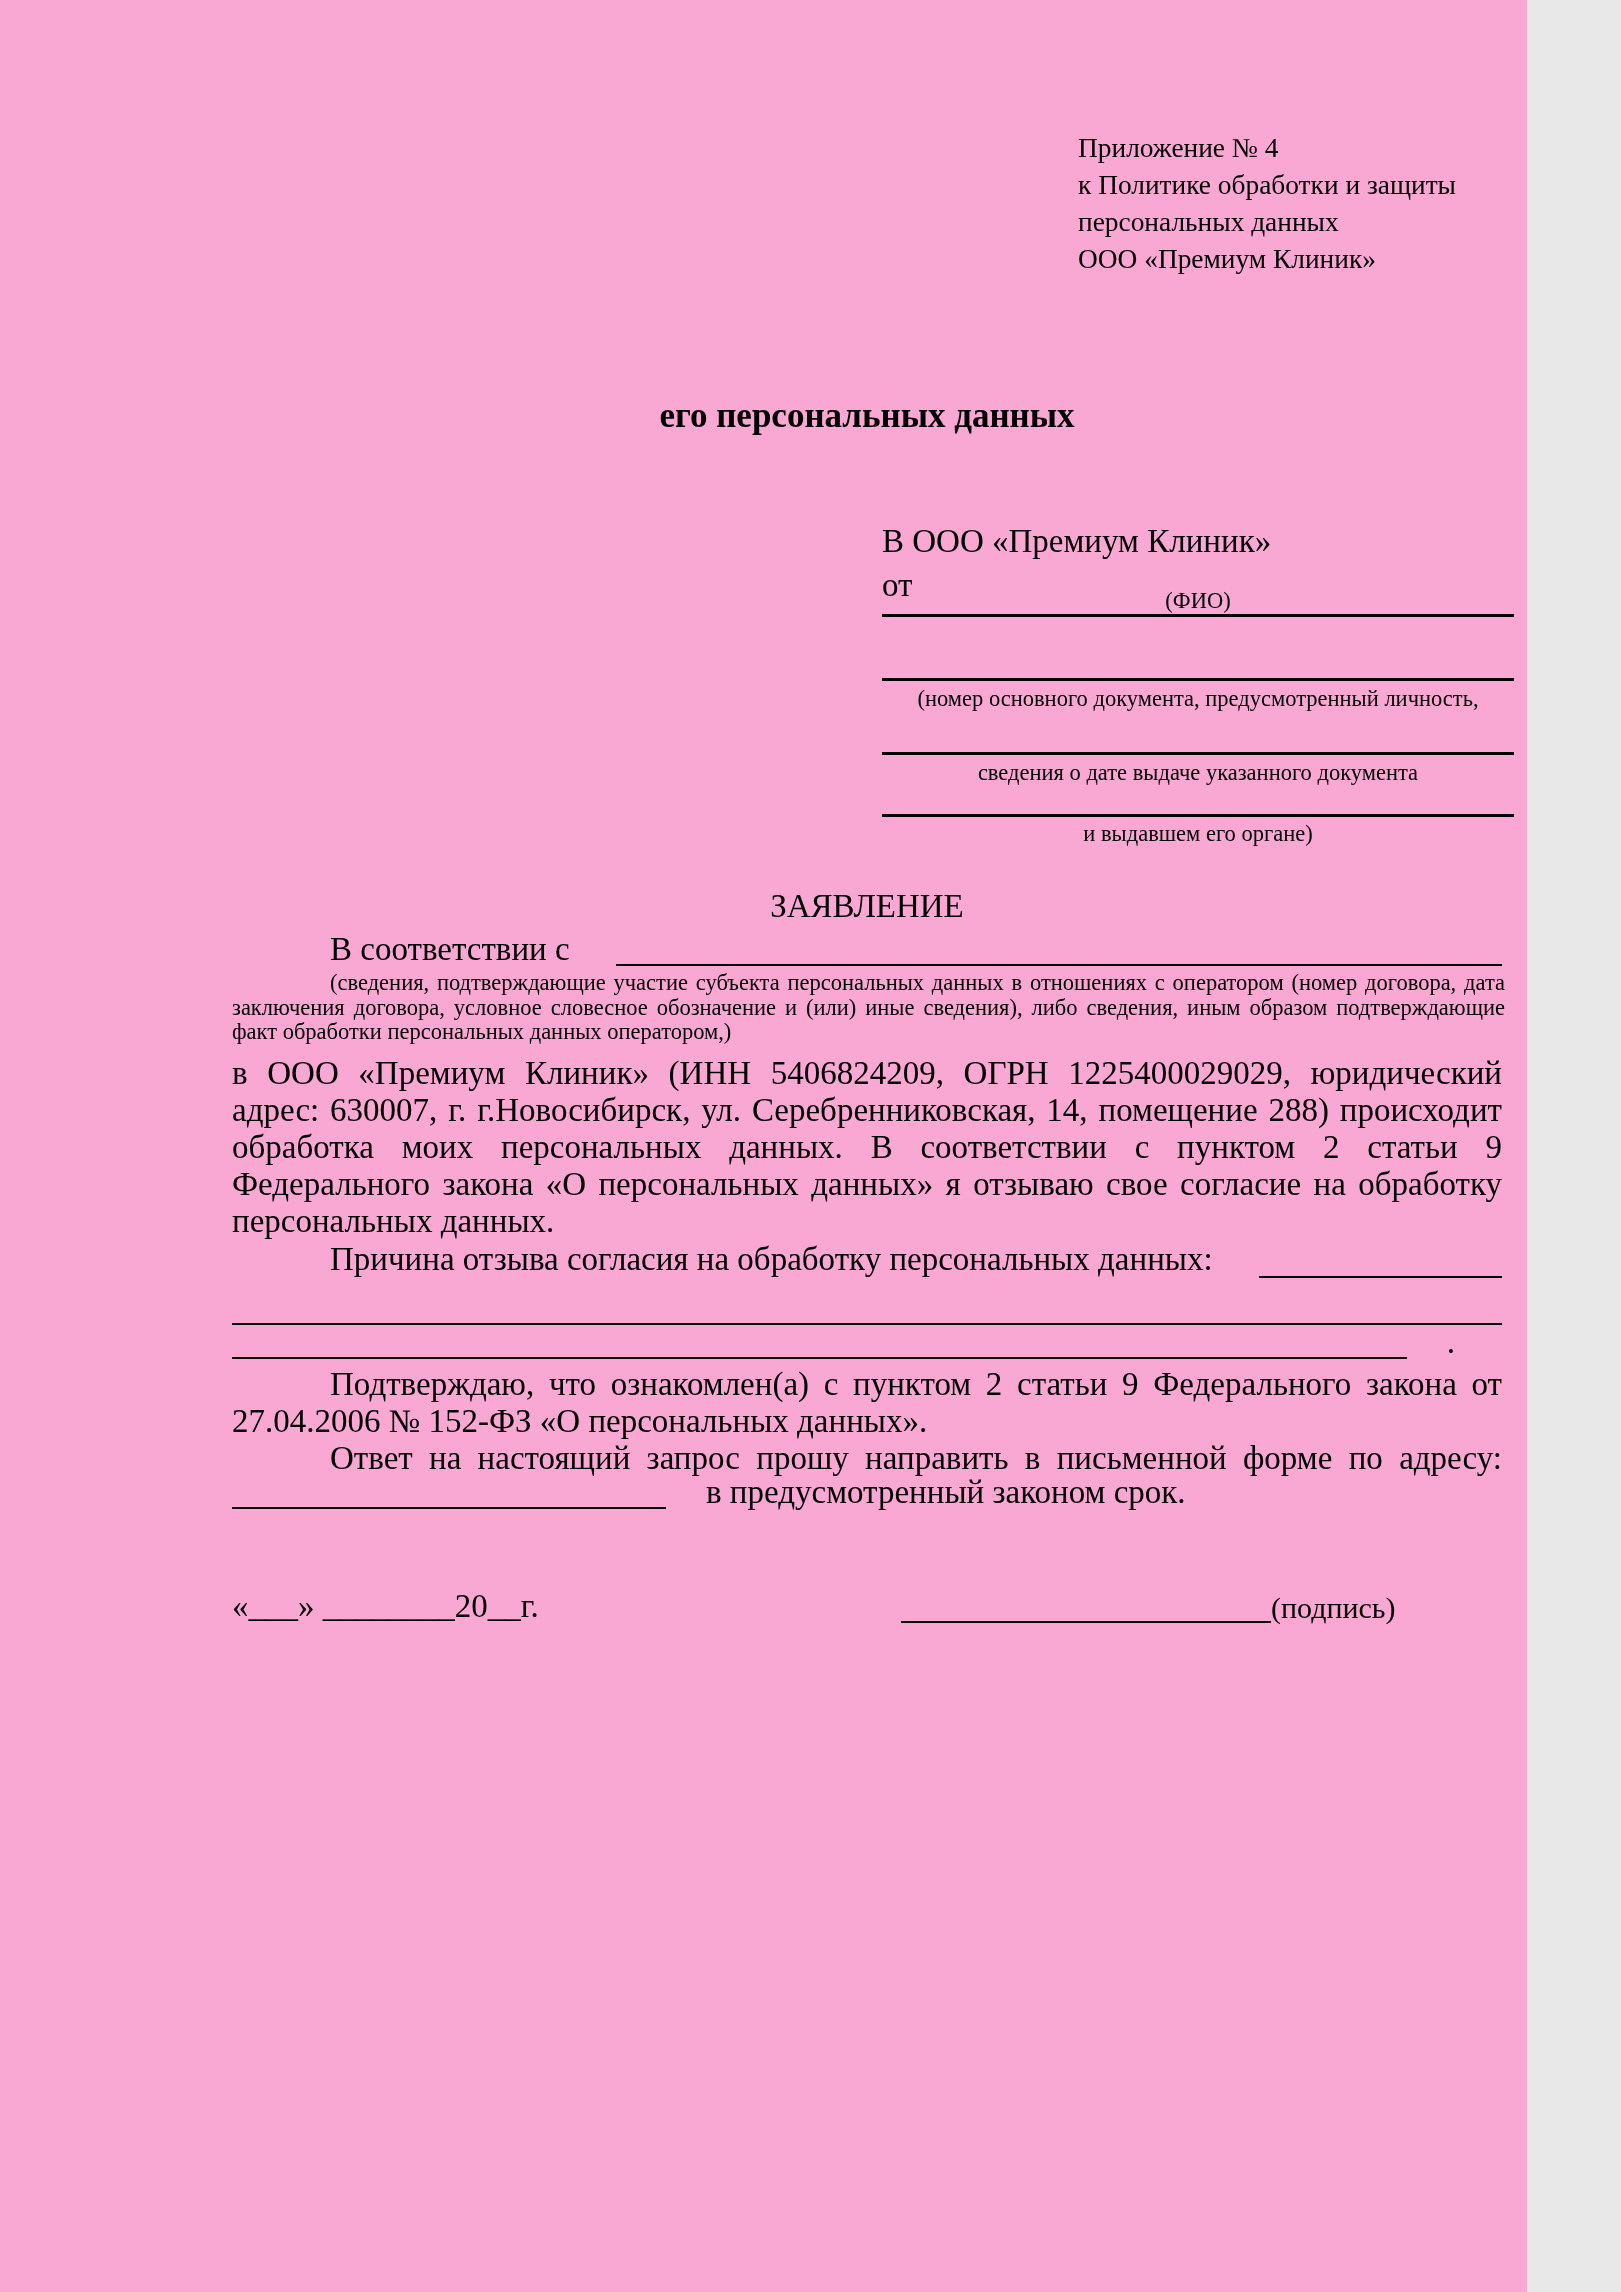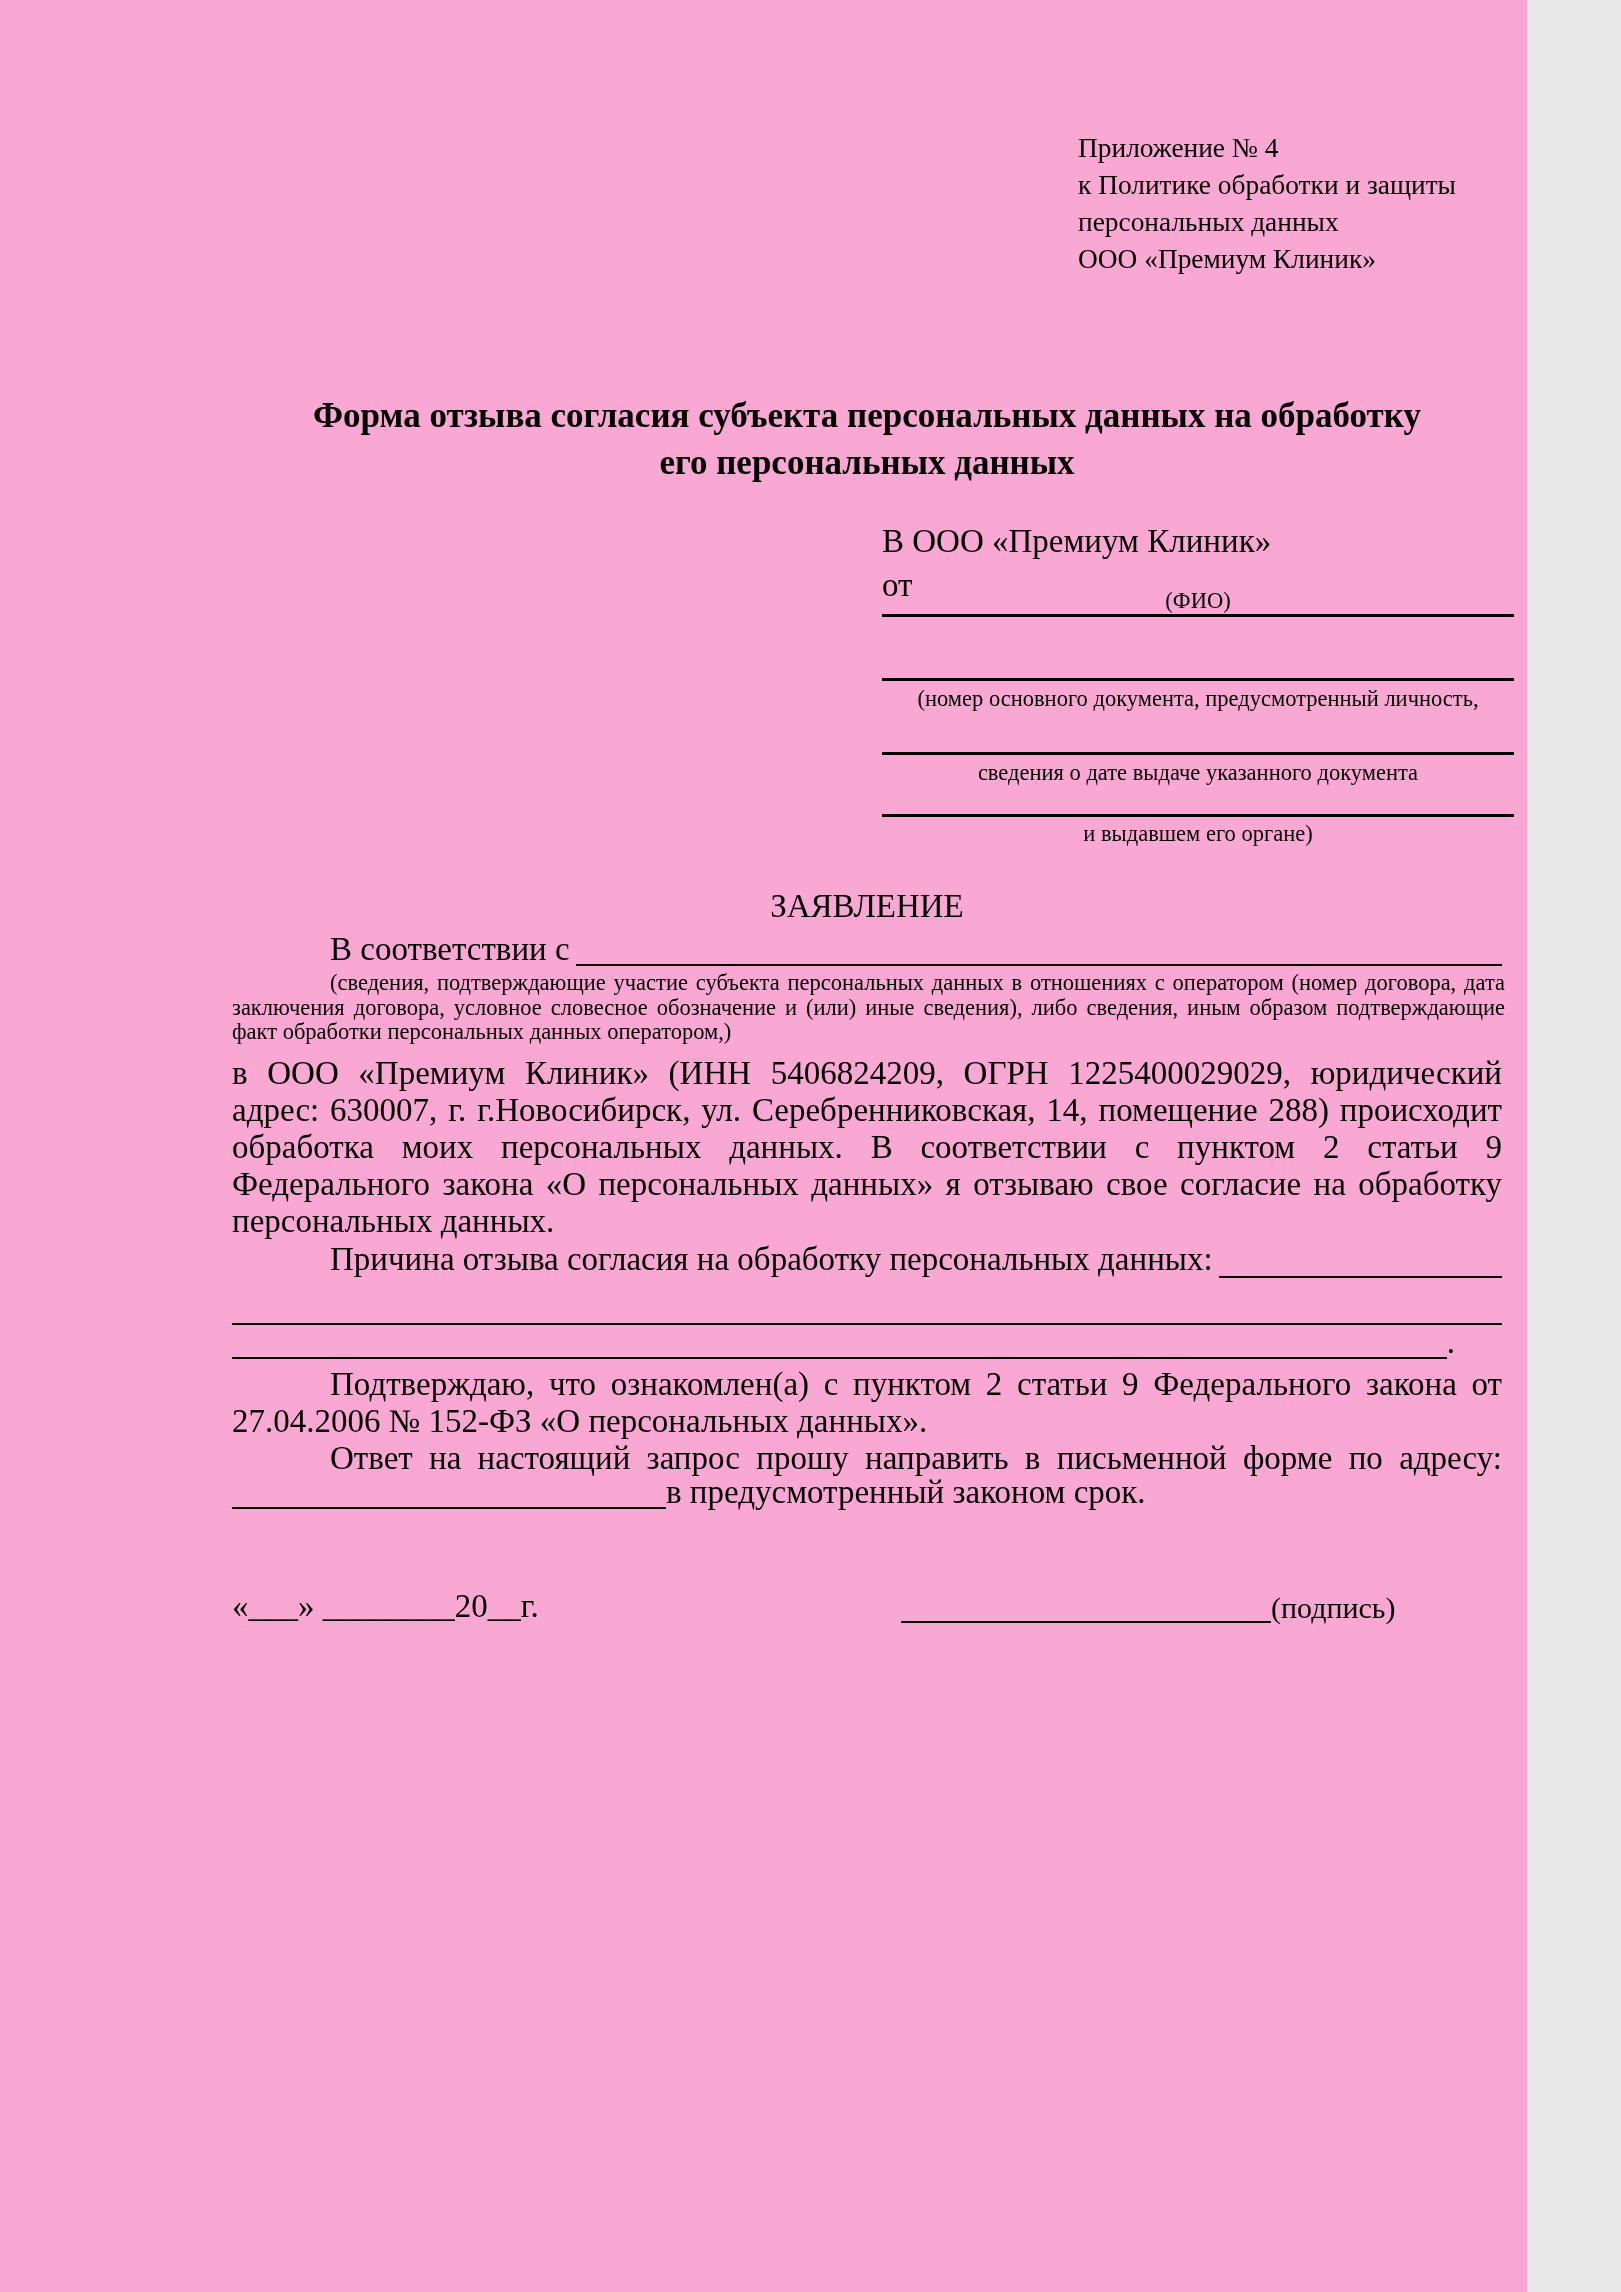"Форма отзыва согласия субъекта" div { html: <div>Форма отзыва согласия субъекта персональных данных на обработку</div> -> none }
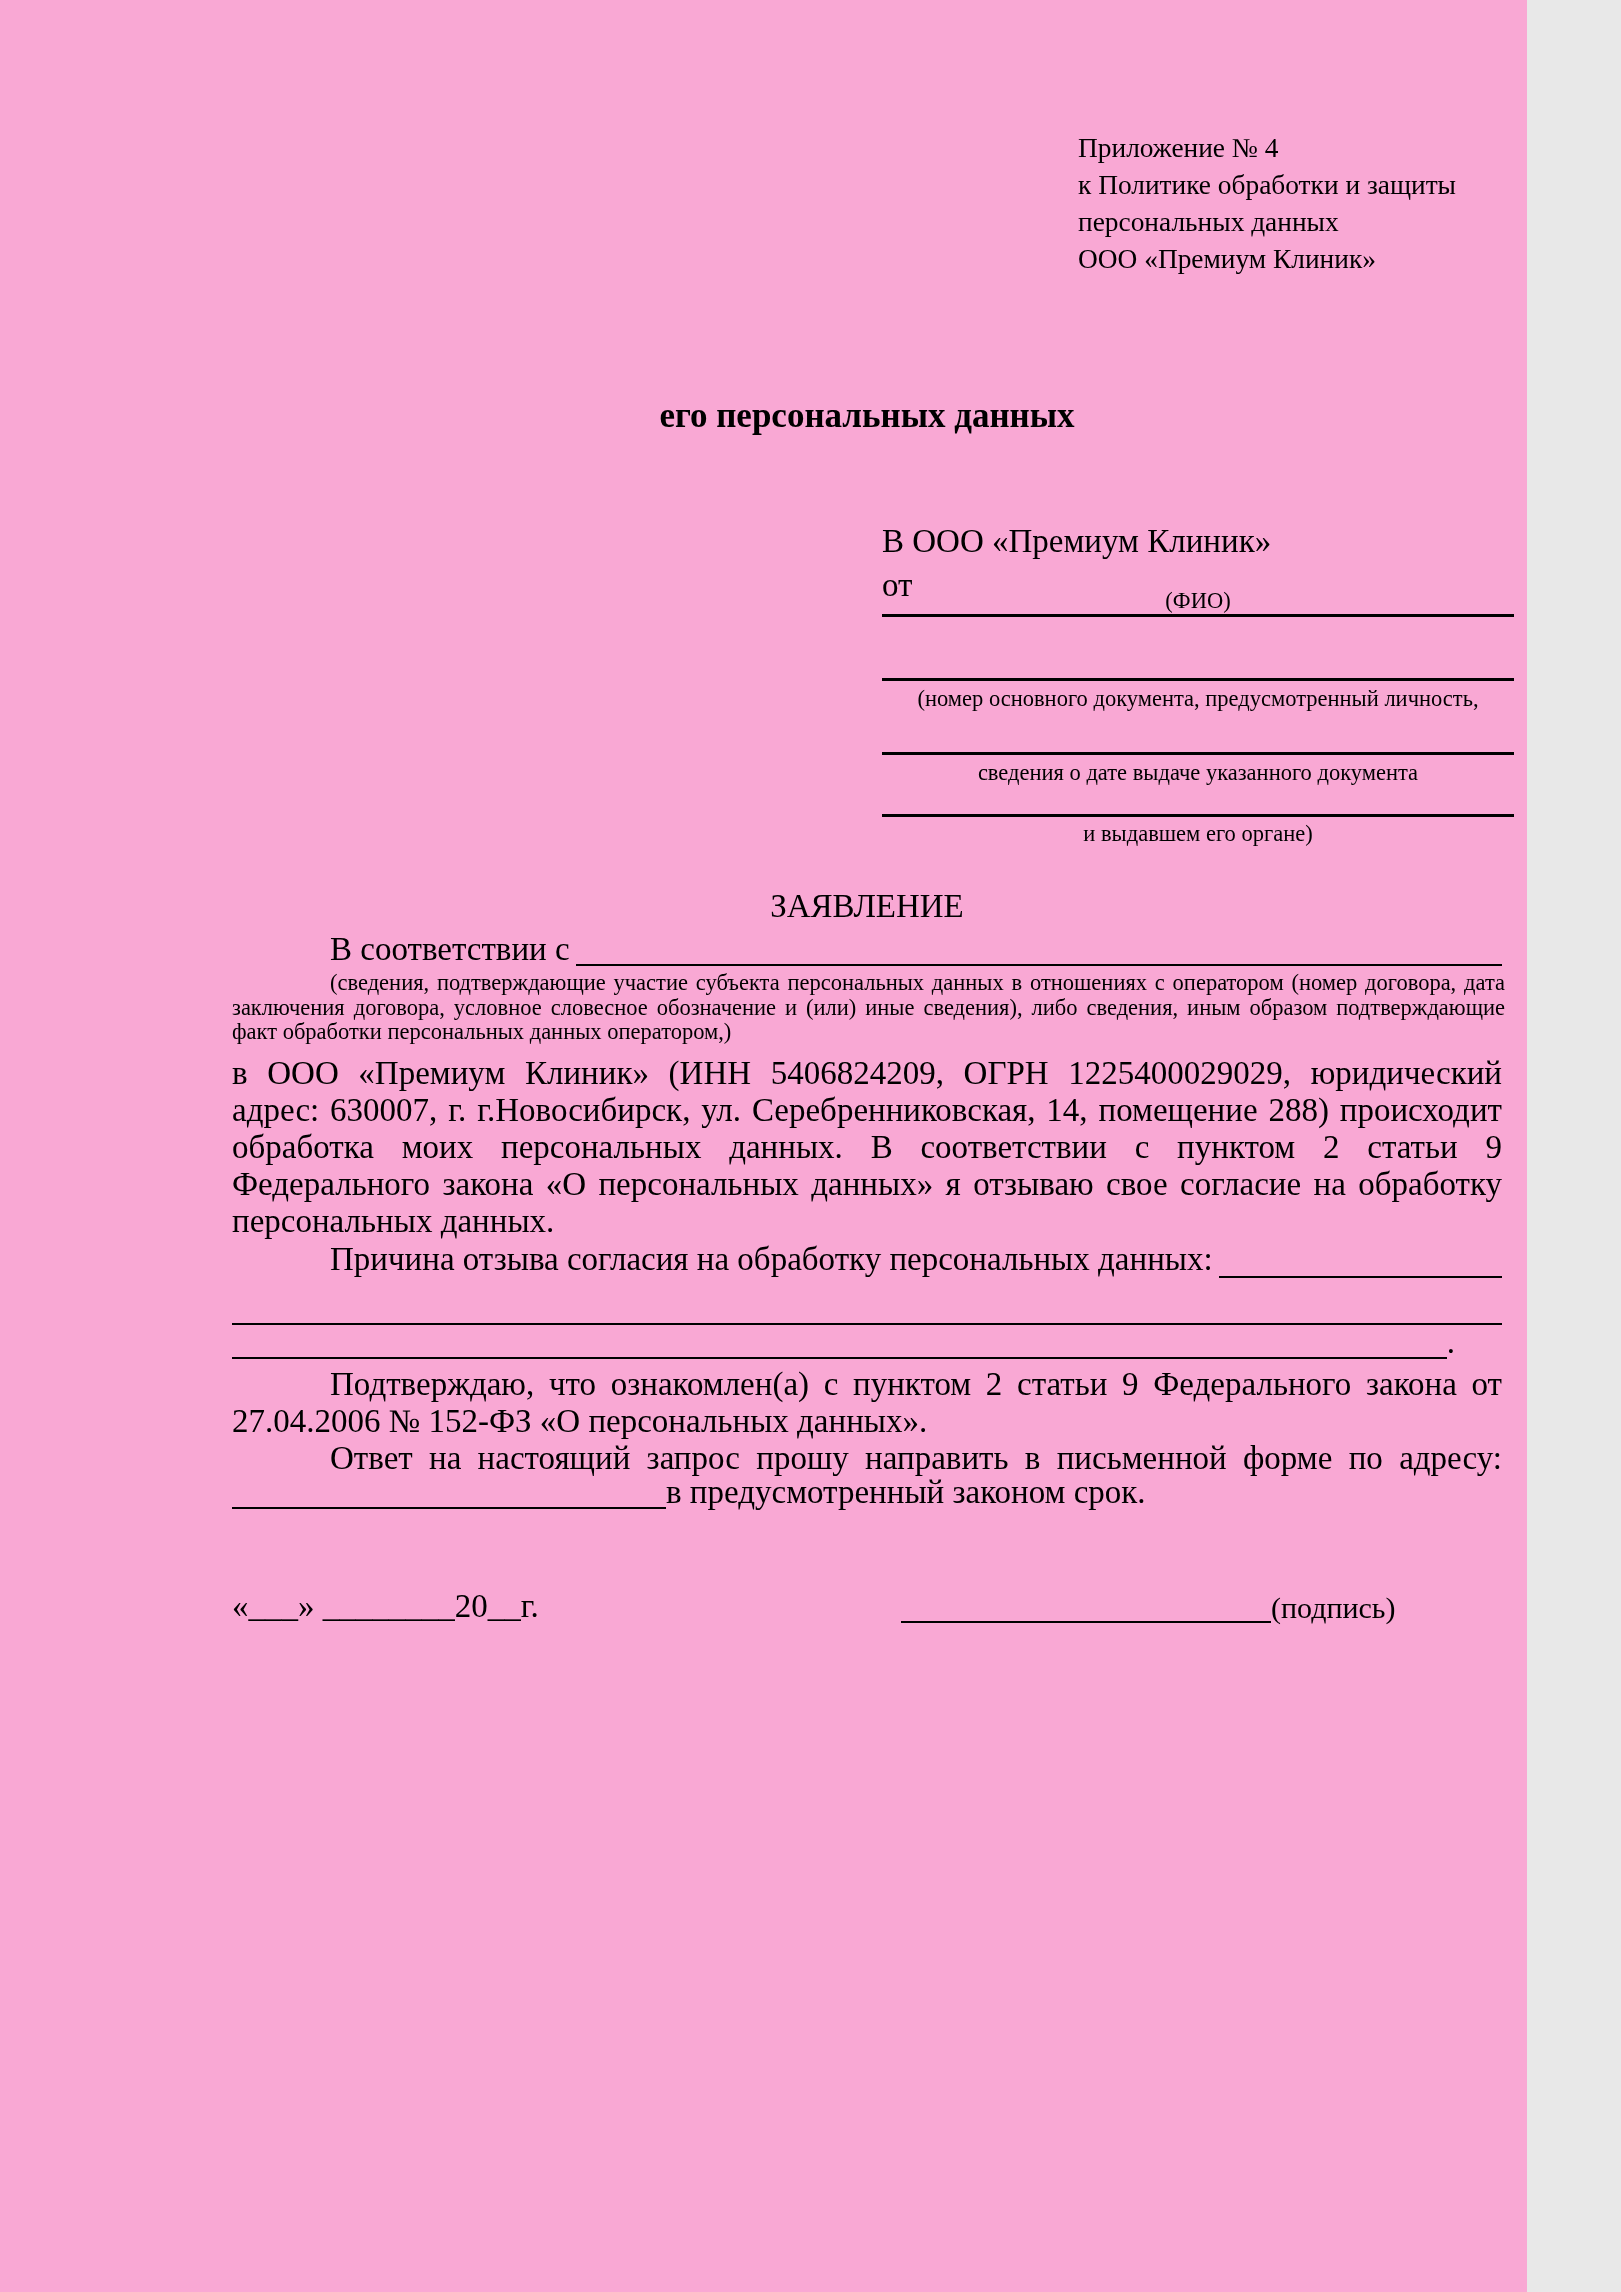"В соответствии с" .row { gap: none -> 40px }
